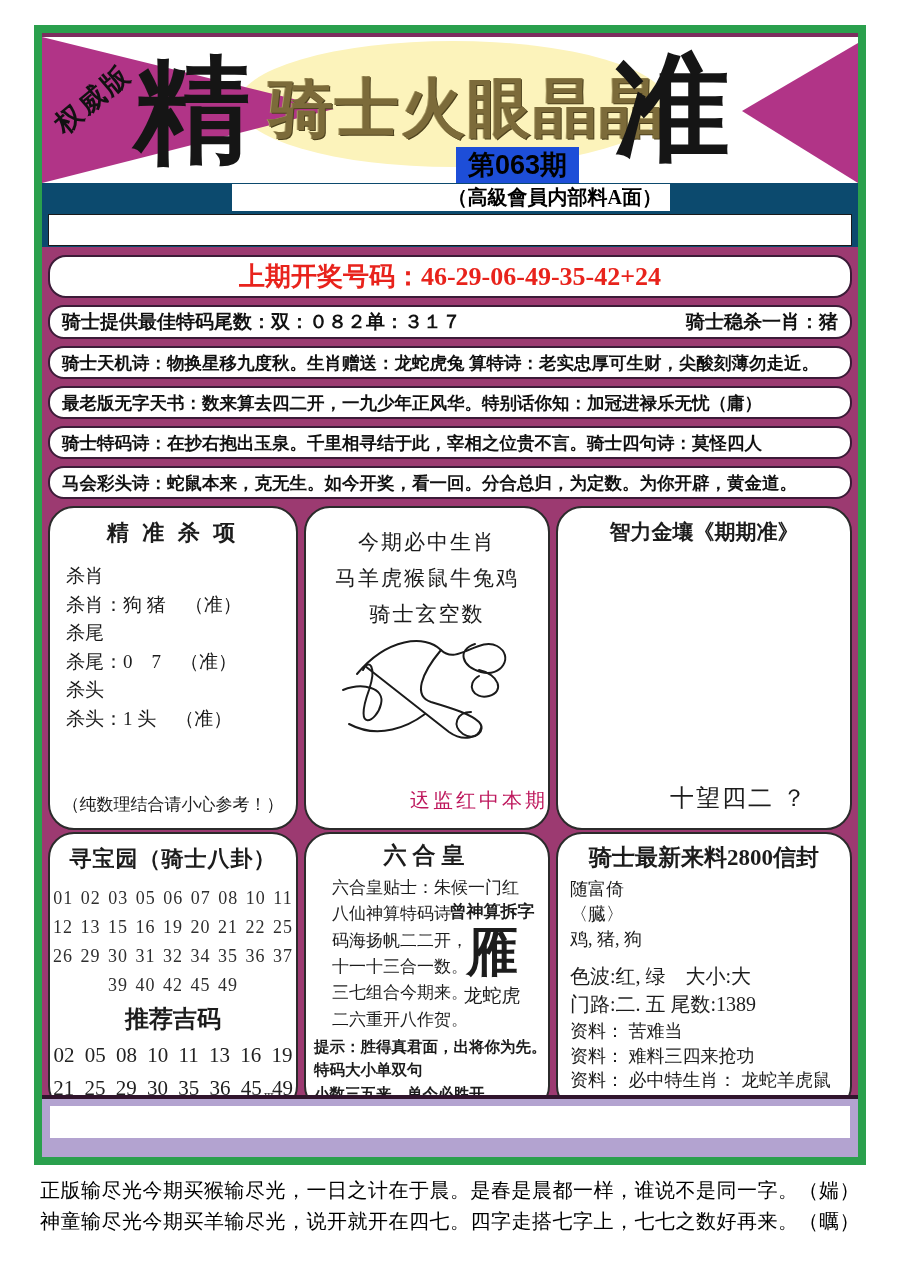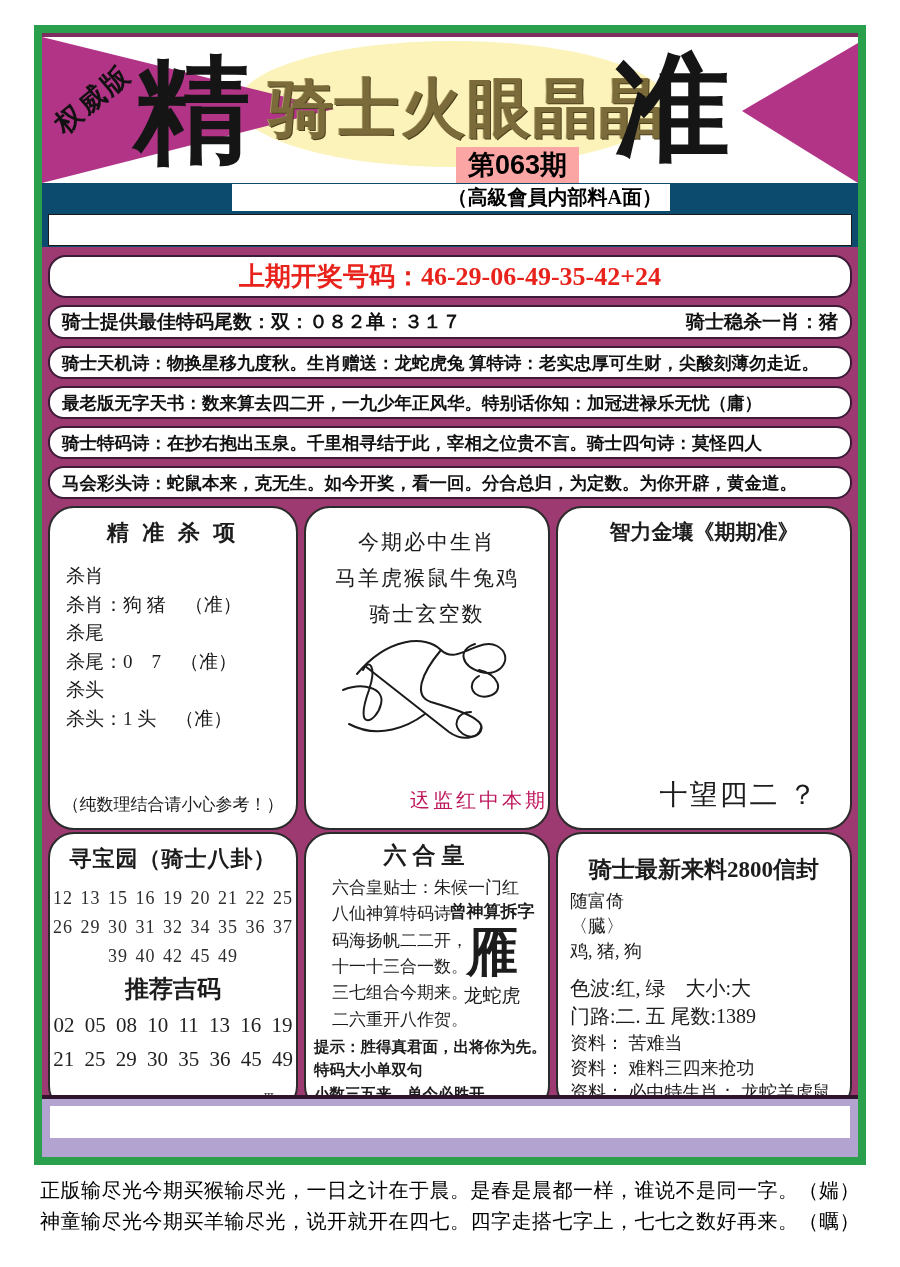"第063期" .issue { background: #fca5a5 -> #1d4ed8 }
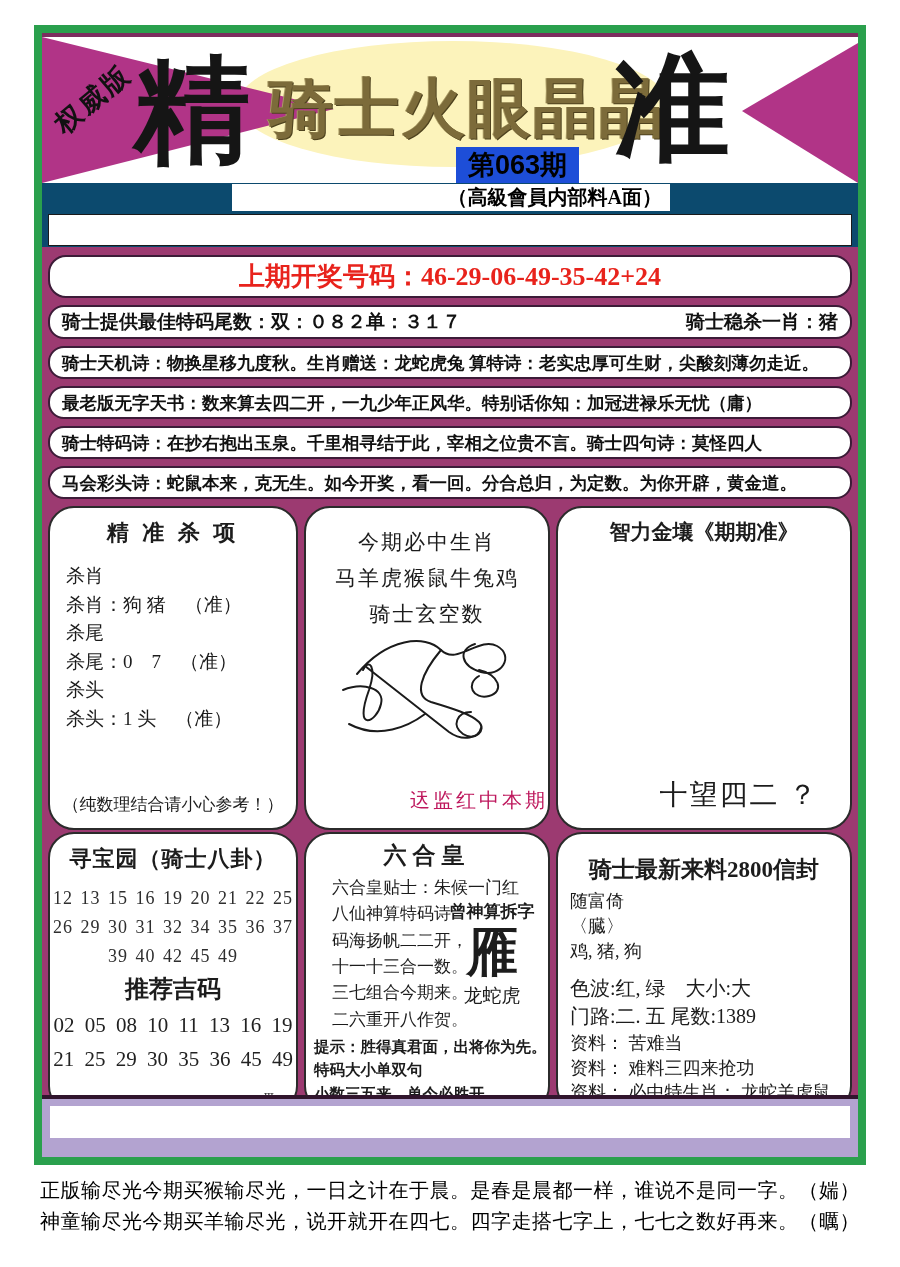"十望四二 ？" .gold-foot { font-size: 28px -> 24px }
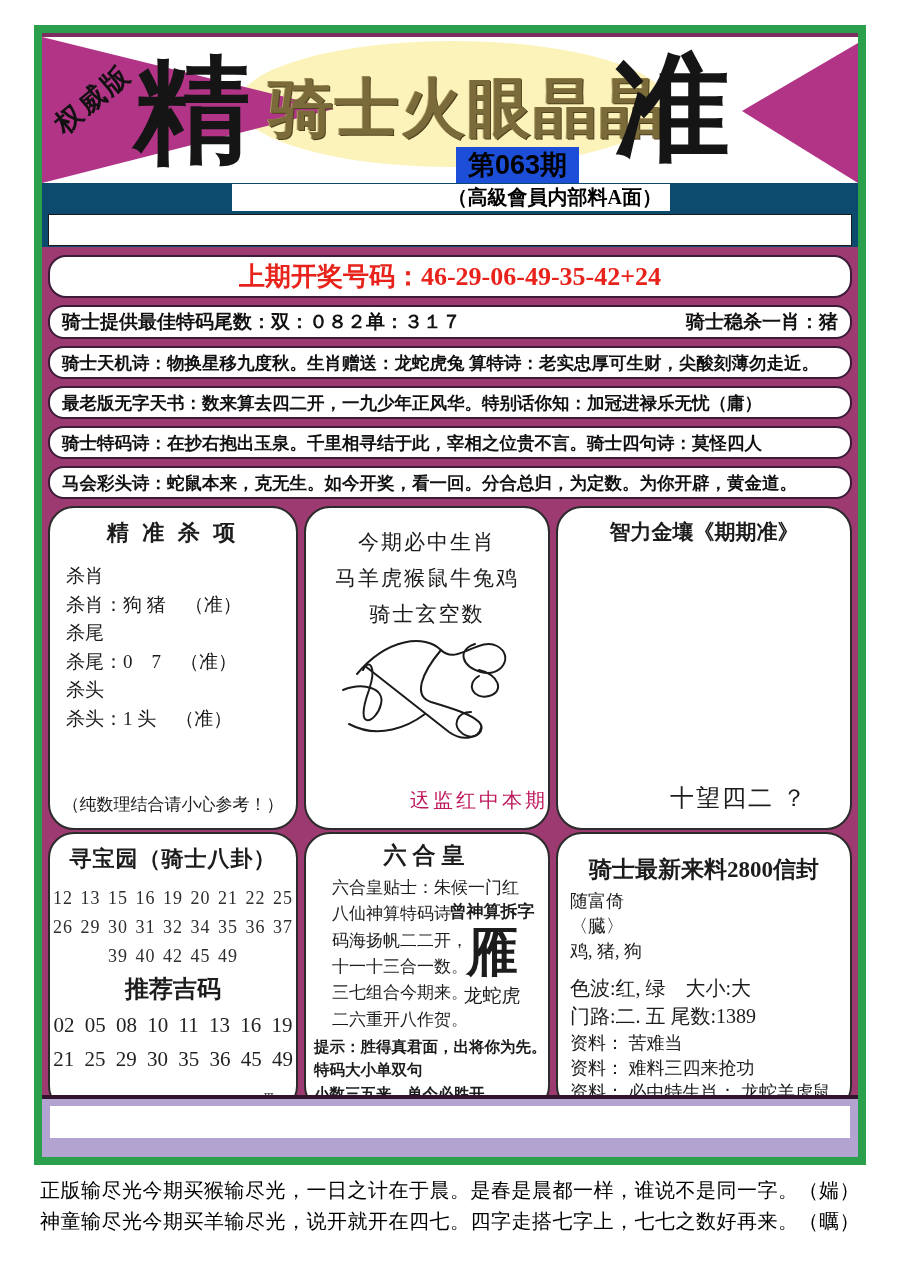"骑士最新来料2800信封" .lat-title { margin-top: 20px -> 8px }
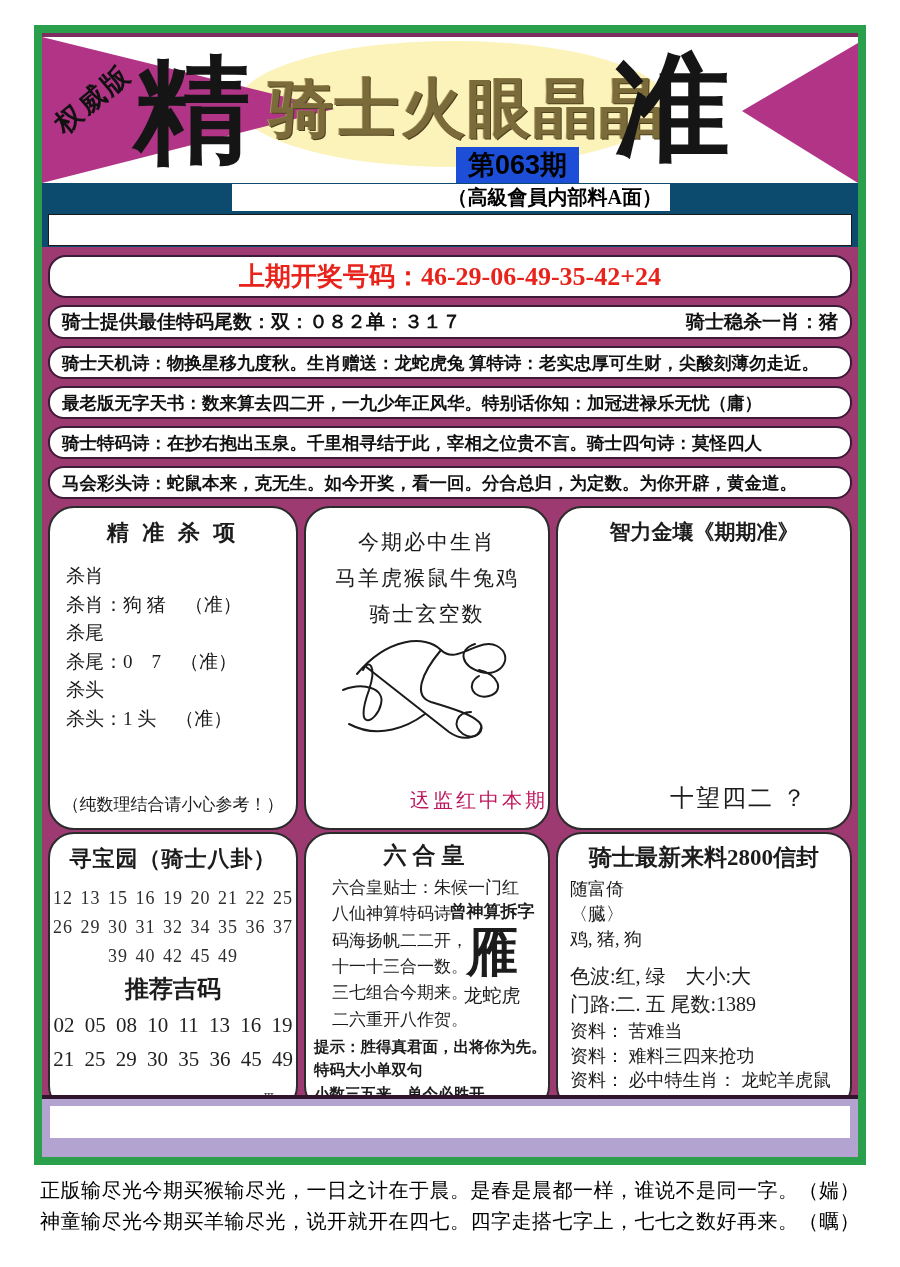"01 02 03 05 06" div { html: none -> <div>01 02 03 05 06 07 08 10 11</div> }
